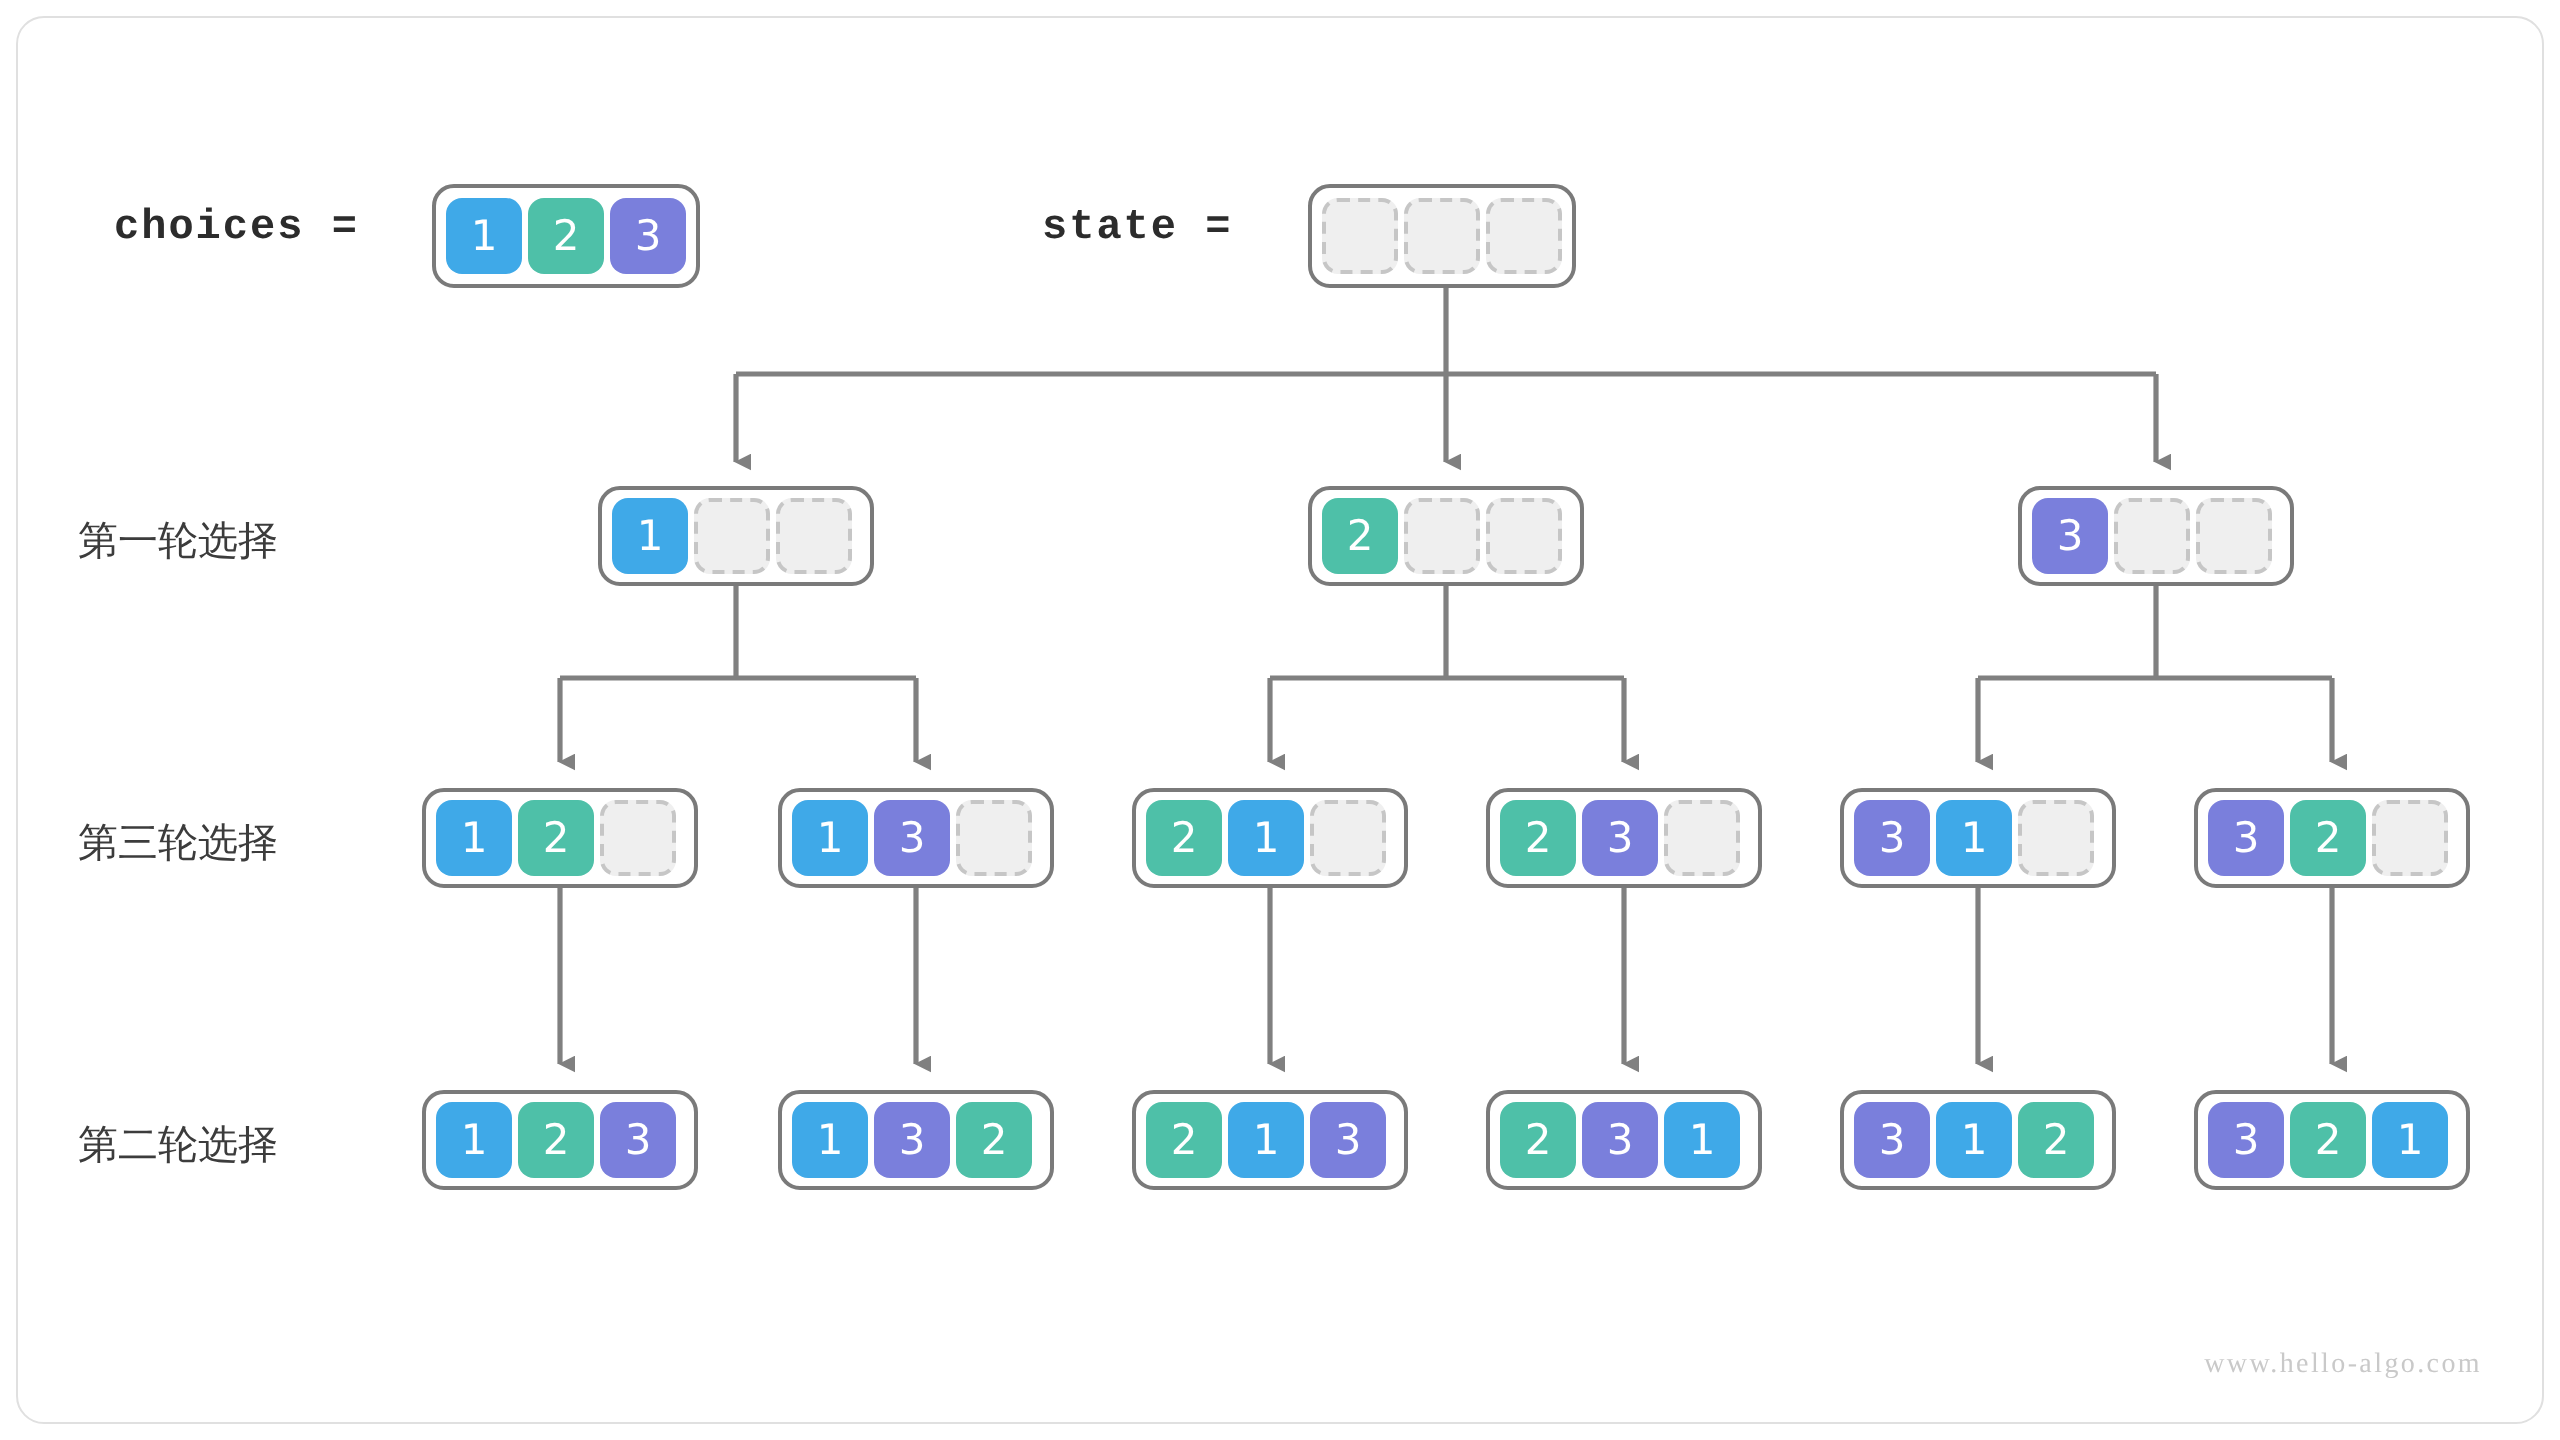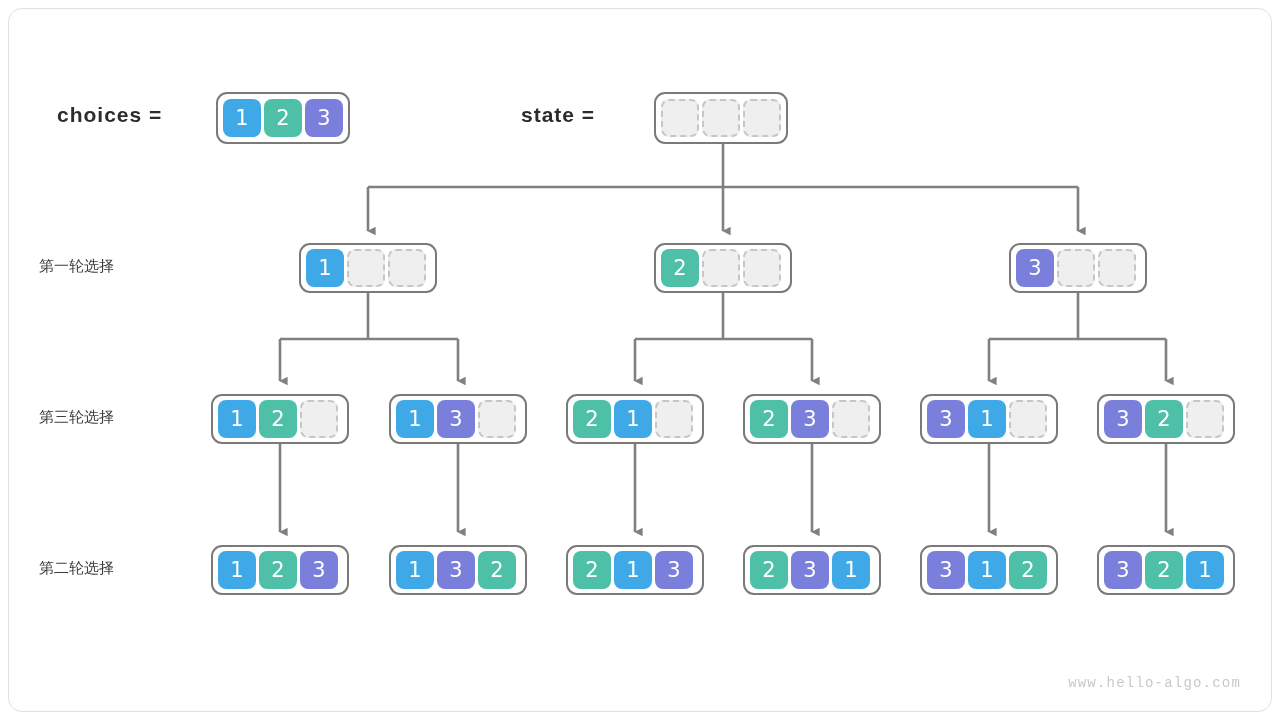"choices =" .label-mono { font-family: Liberation Sans, sans-serif -> Liberation Mono, monospace }
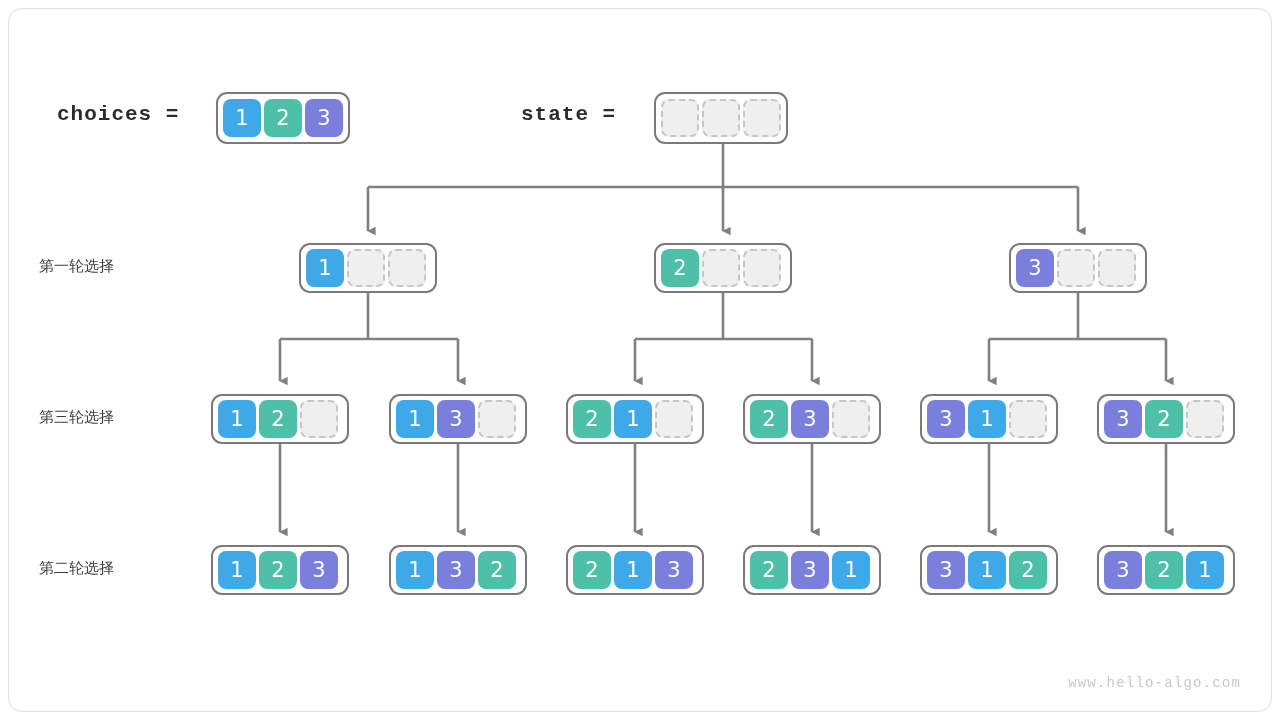"第一轮选择" .row-label { font-size: 15px -> 20px }
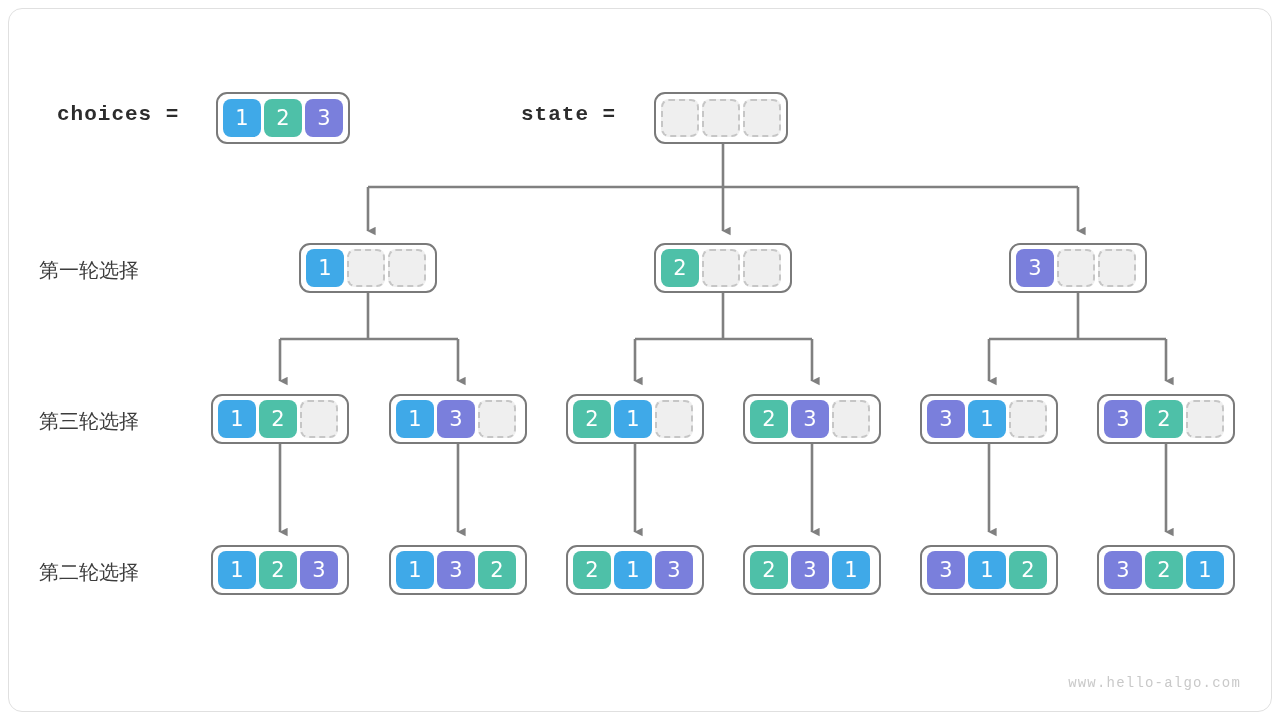"www.hello-algo.com" .watermark { font-family: Liberation Mono, monospace -> Liberation Serif, serif }
